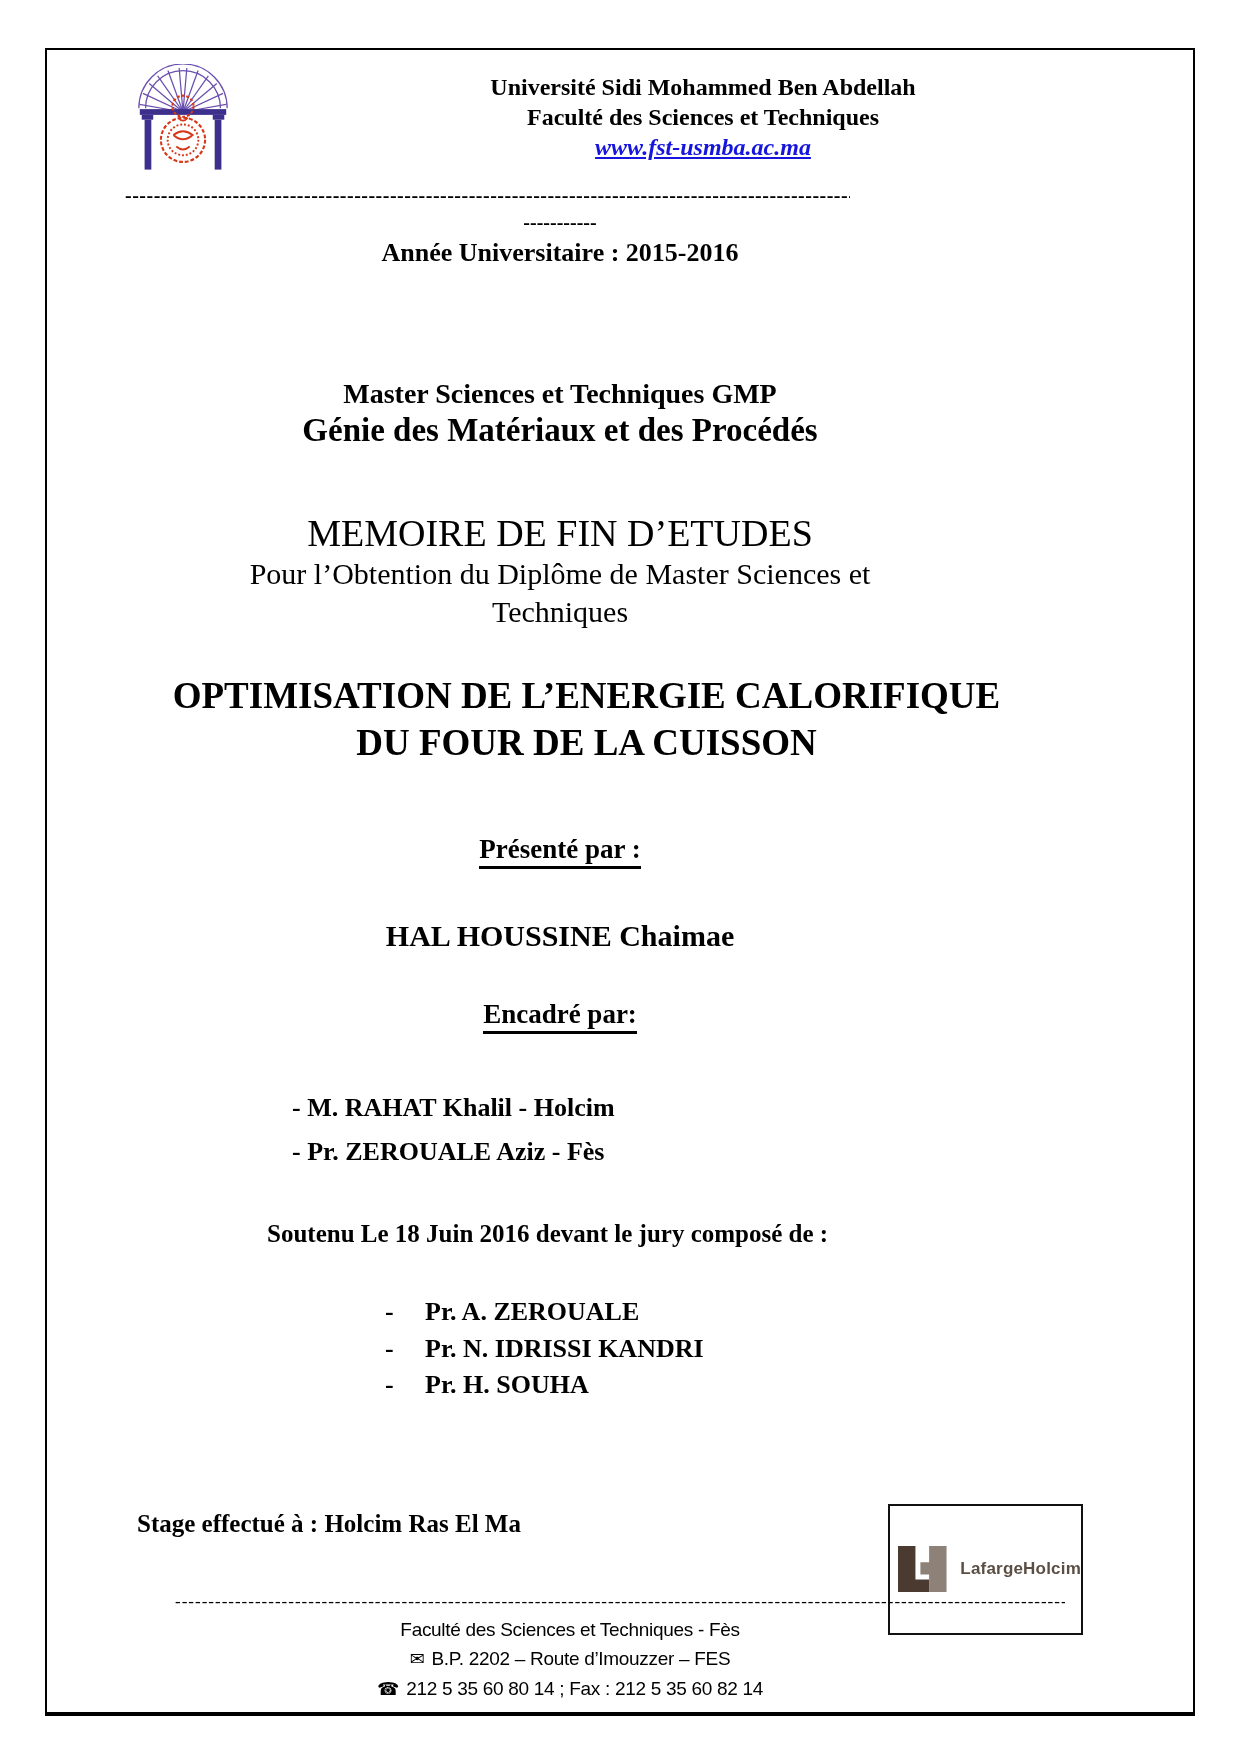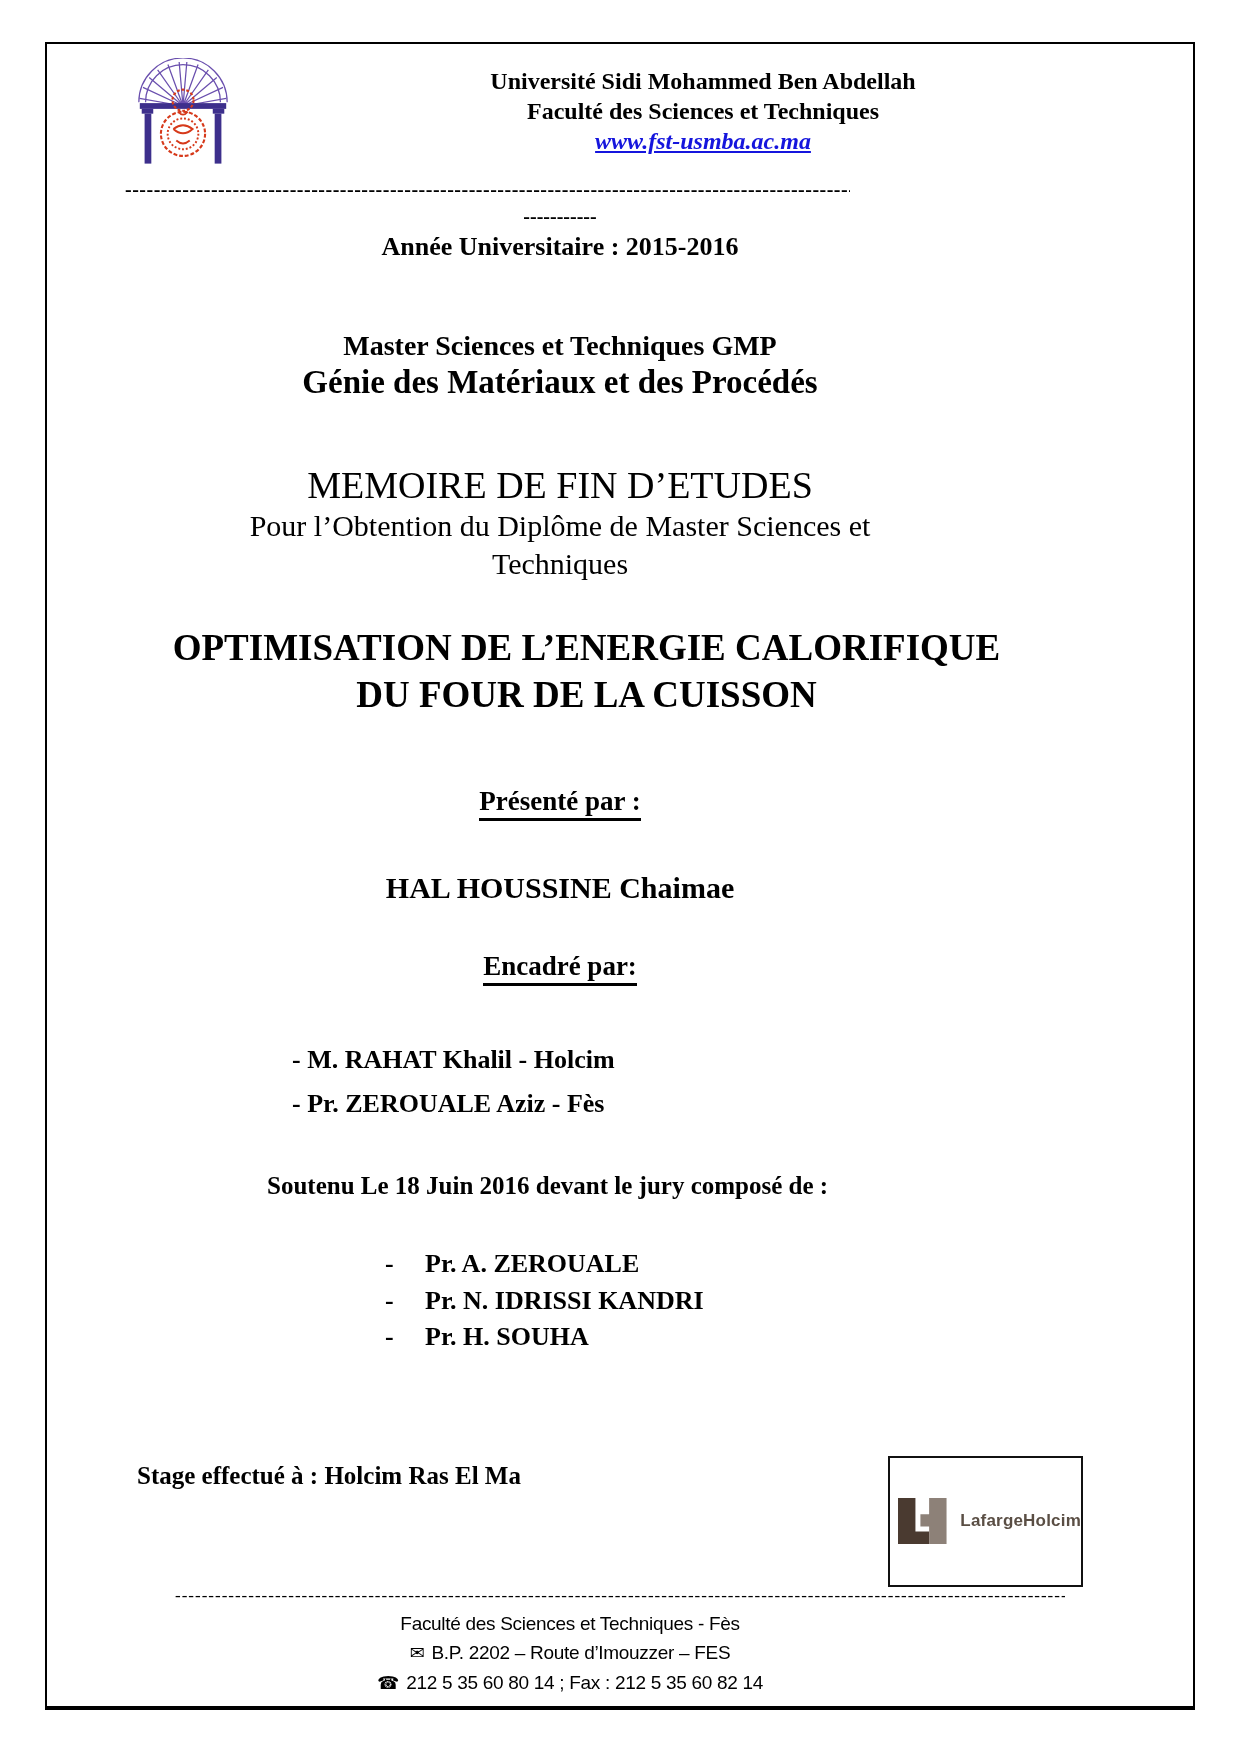"Université Sidi Mohammed Ben Abdellah" .frame { top: 42px -> 48px }
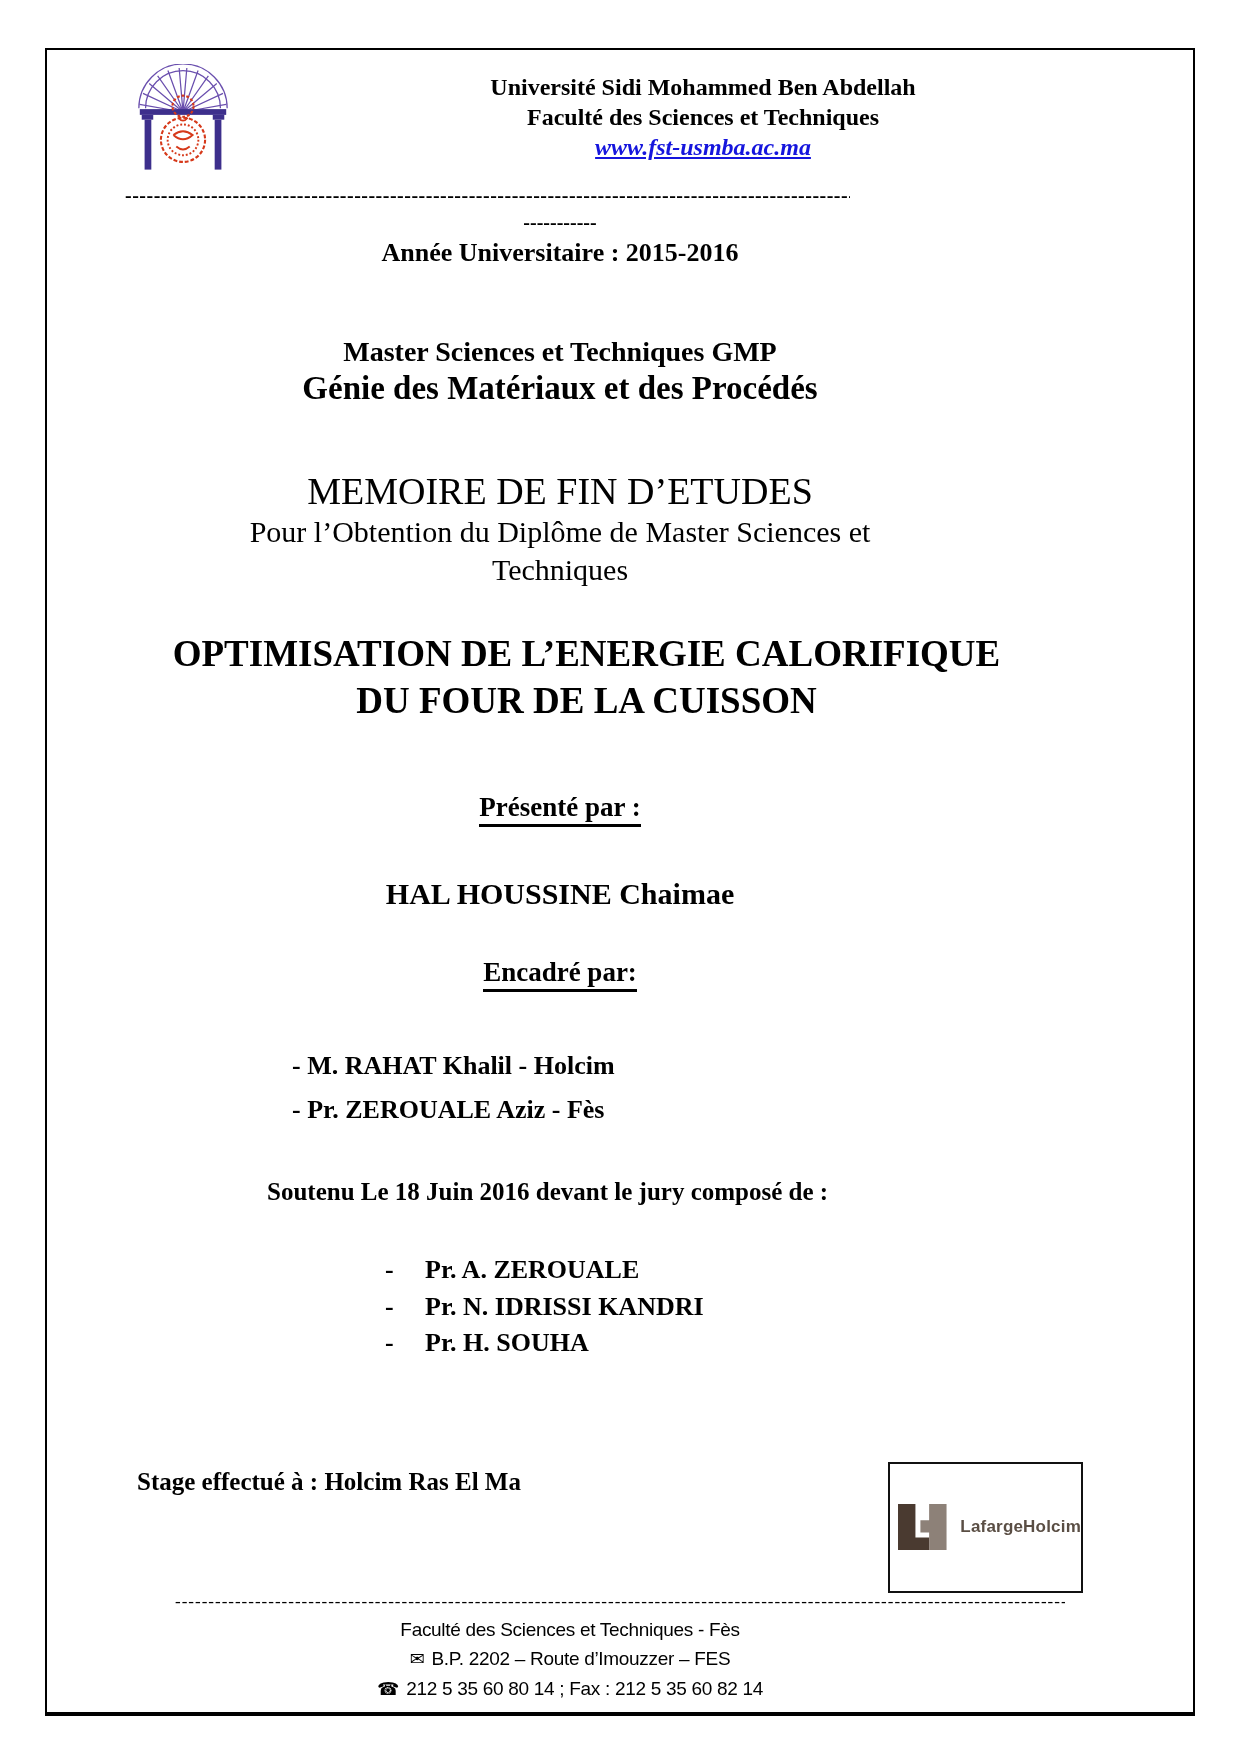"Master Sciences et Techniques GMP" .program1 { margin-top: 68px -> 110px }
